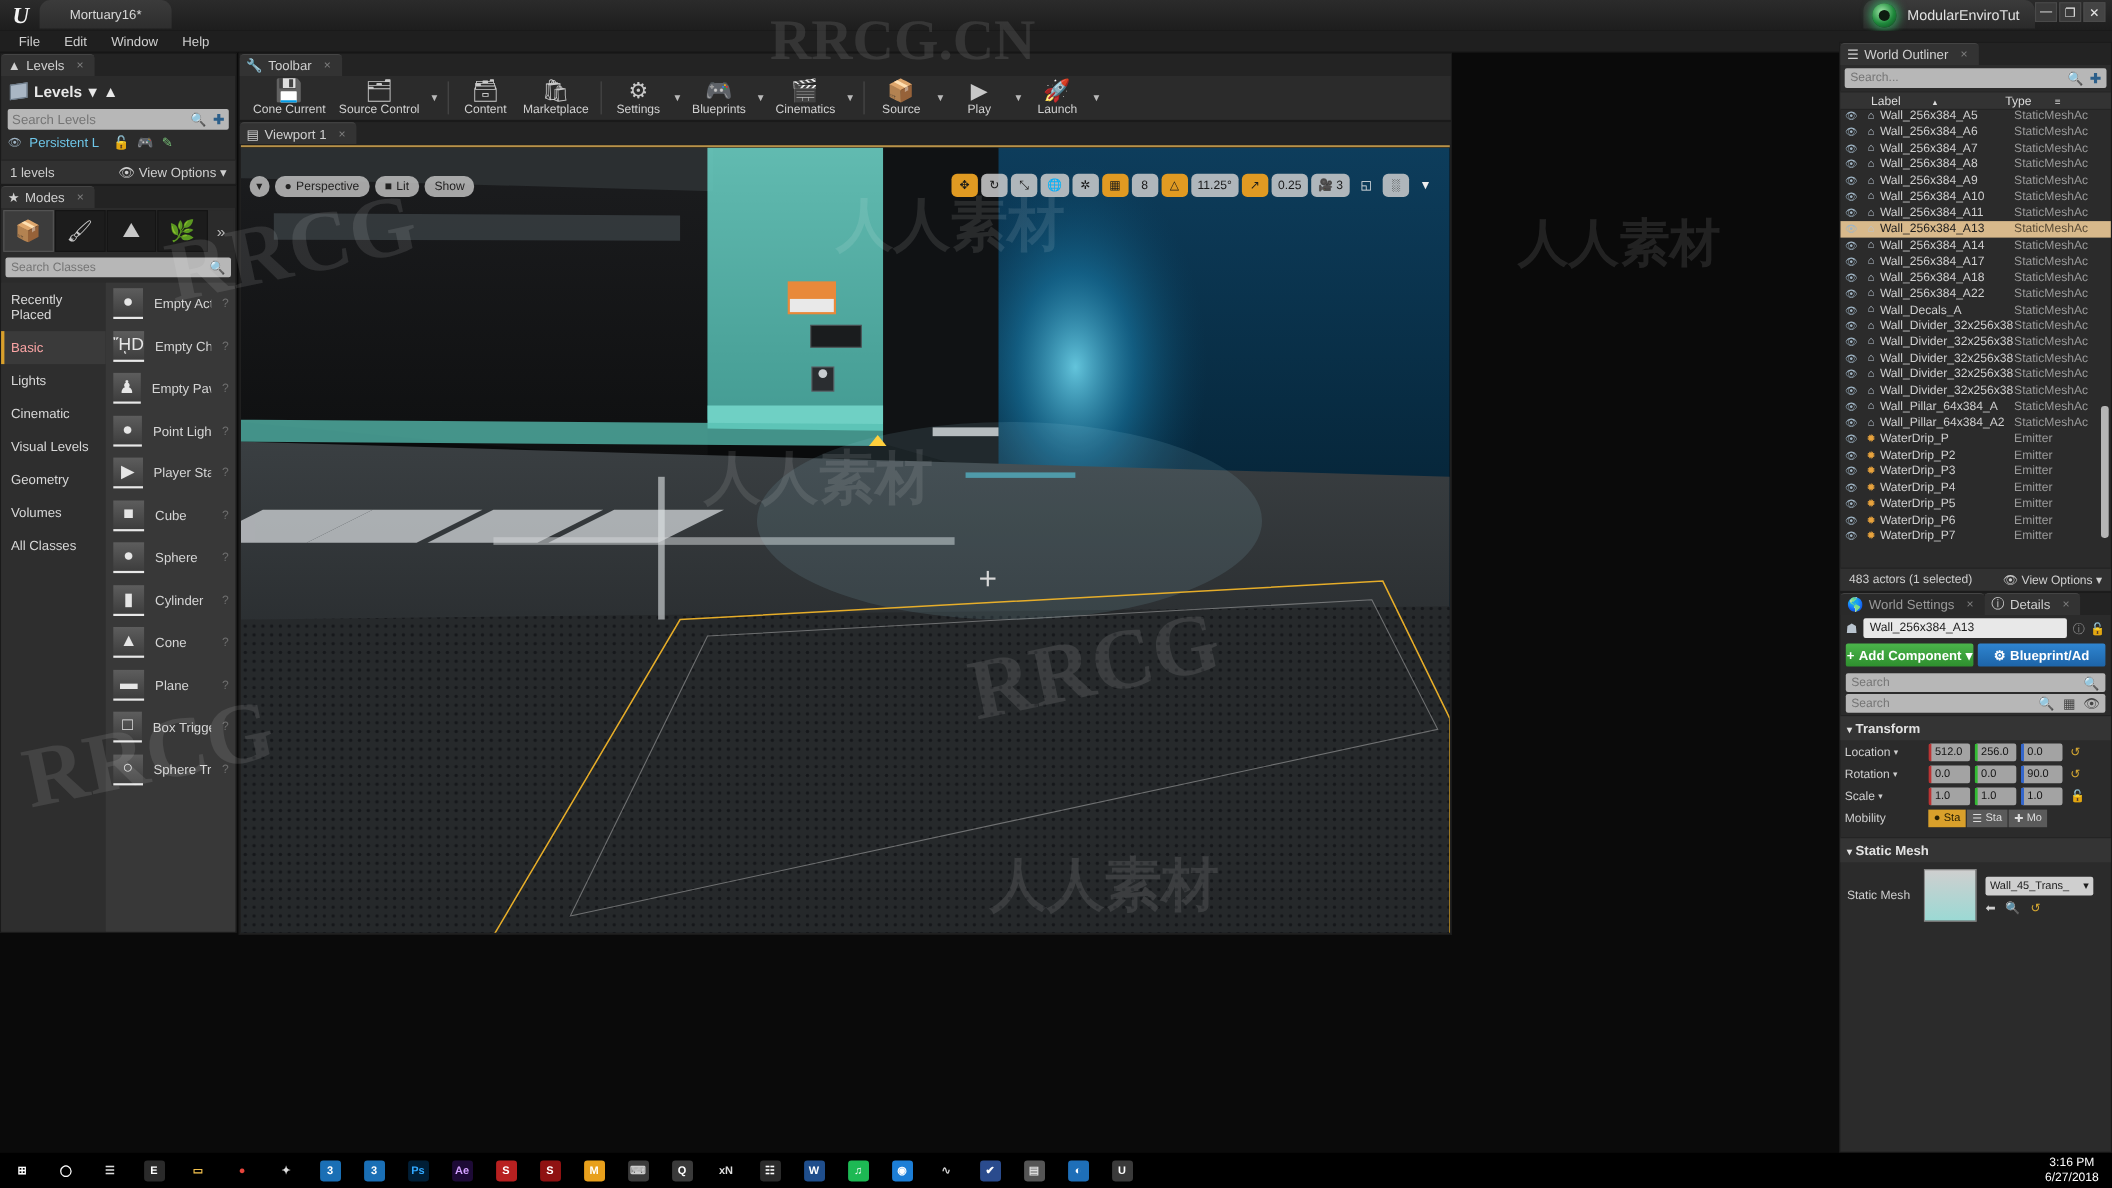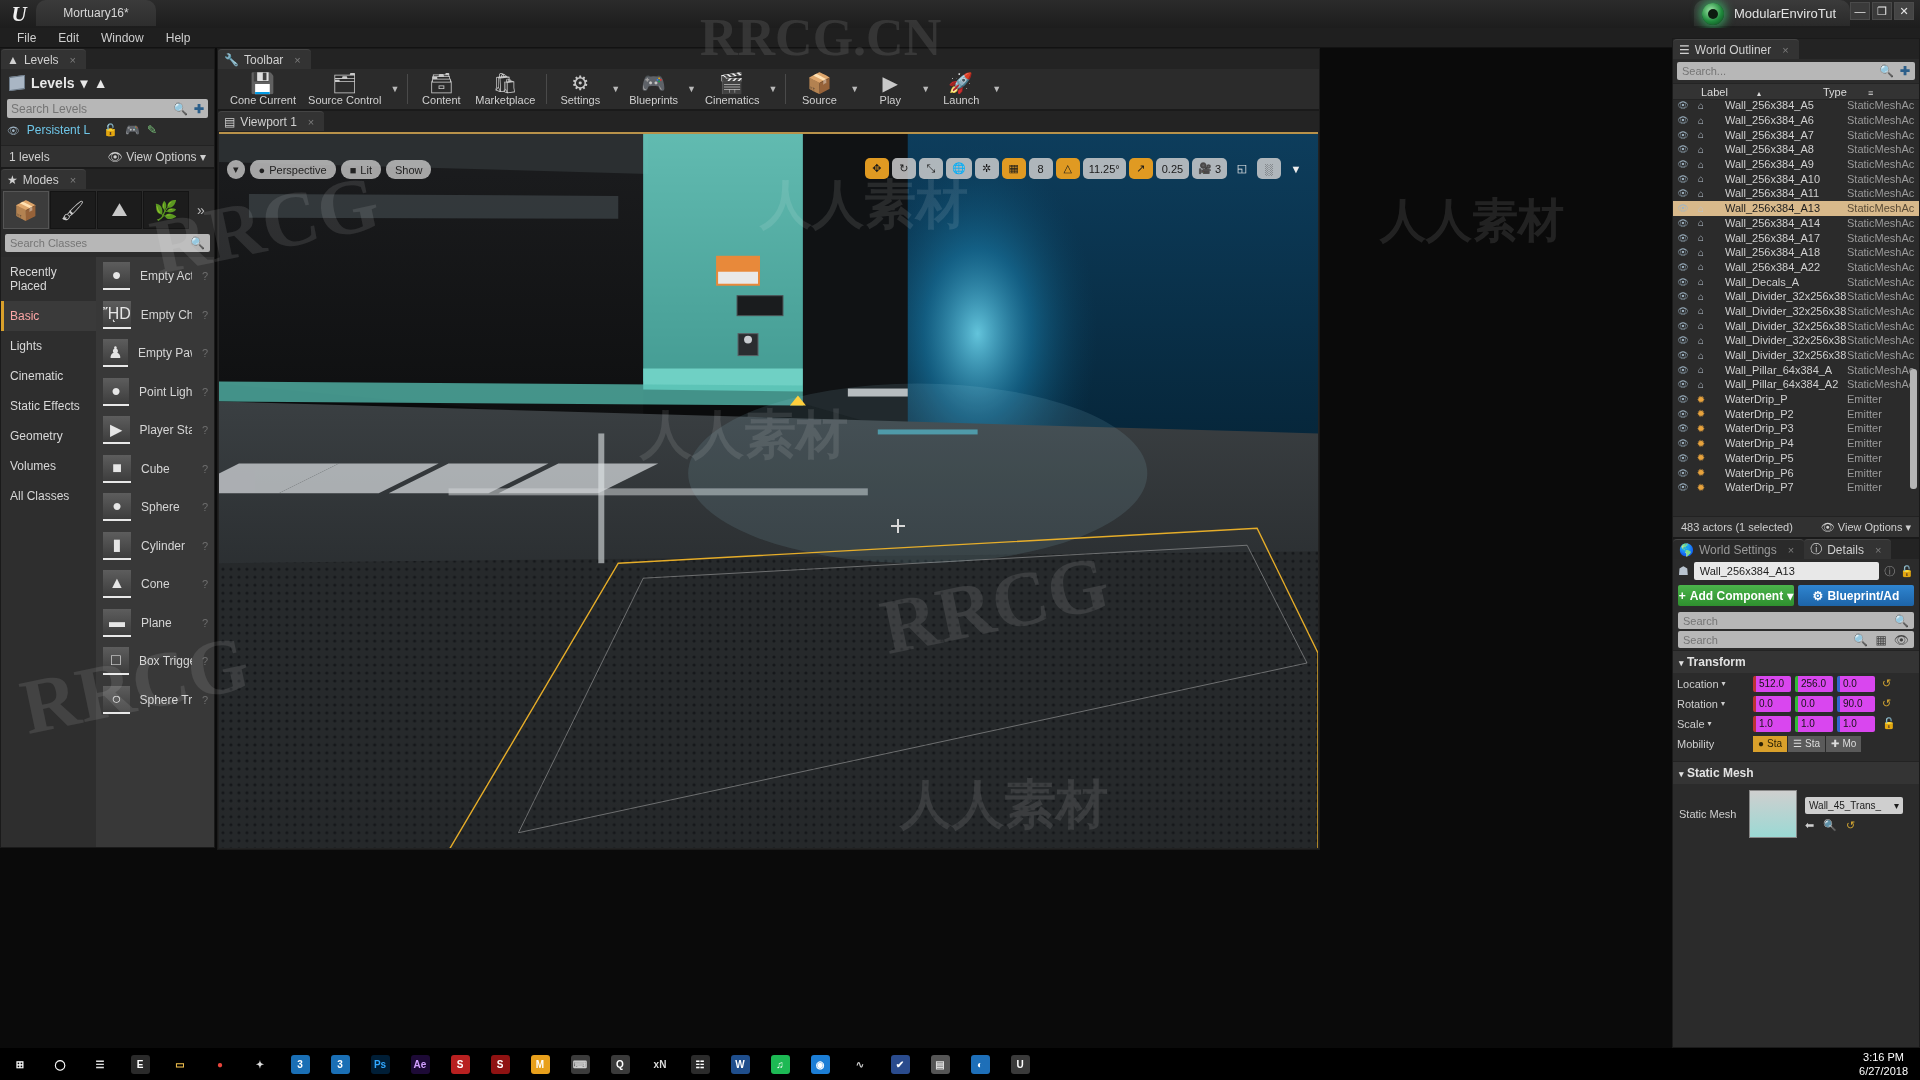"Wall_256x384_A5" .ol-lab { margin-left: 16px -> none }
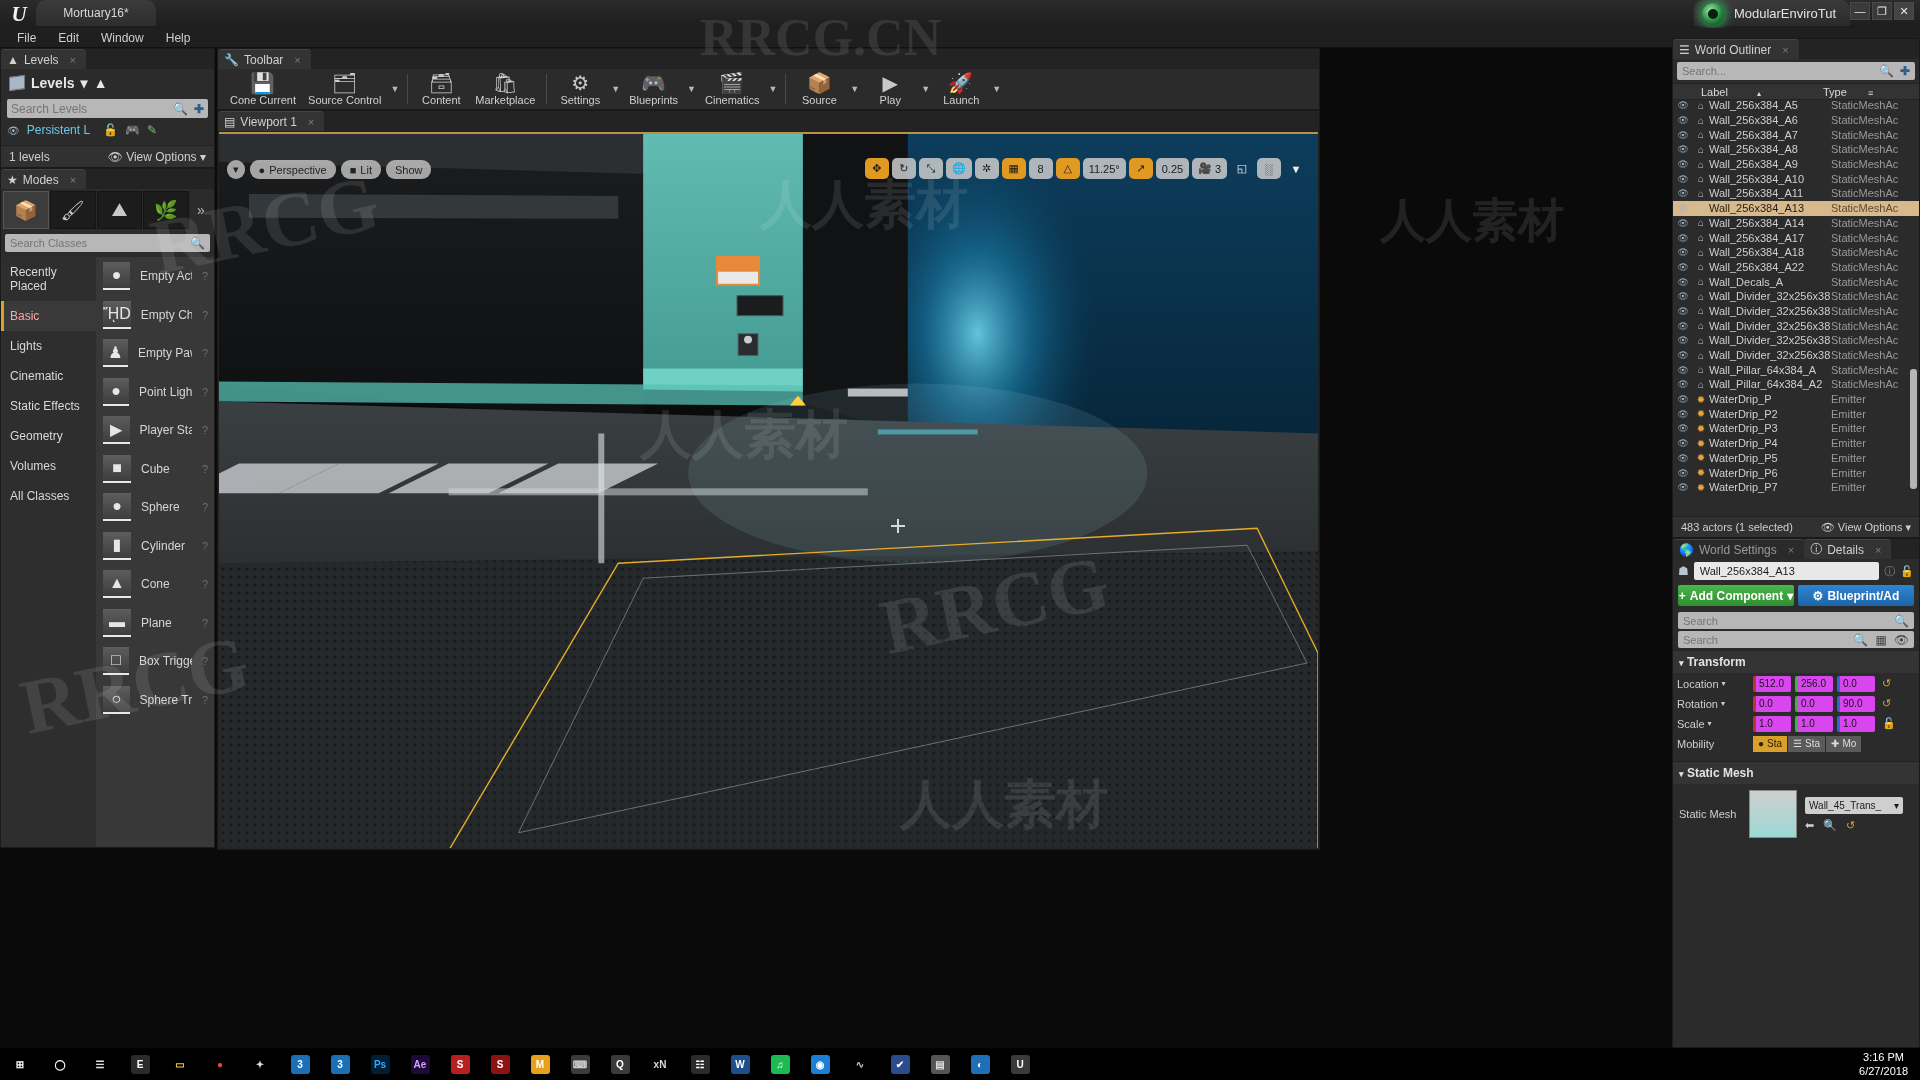"Static Effects" div.cat { text: Static Effects -> Visual Levels }
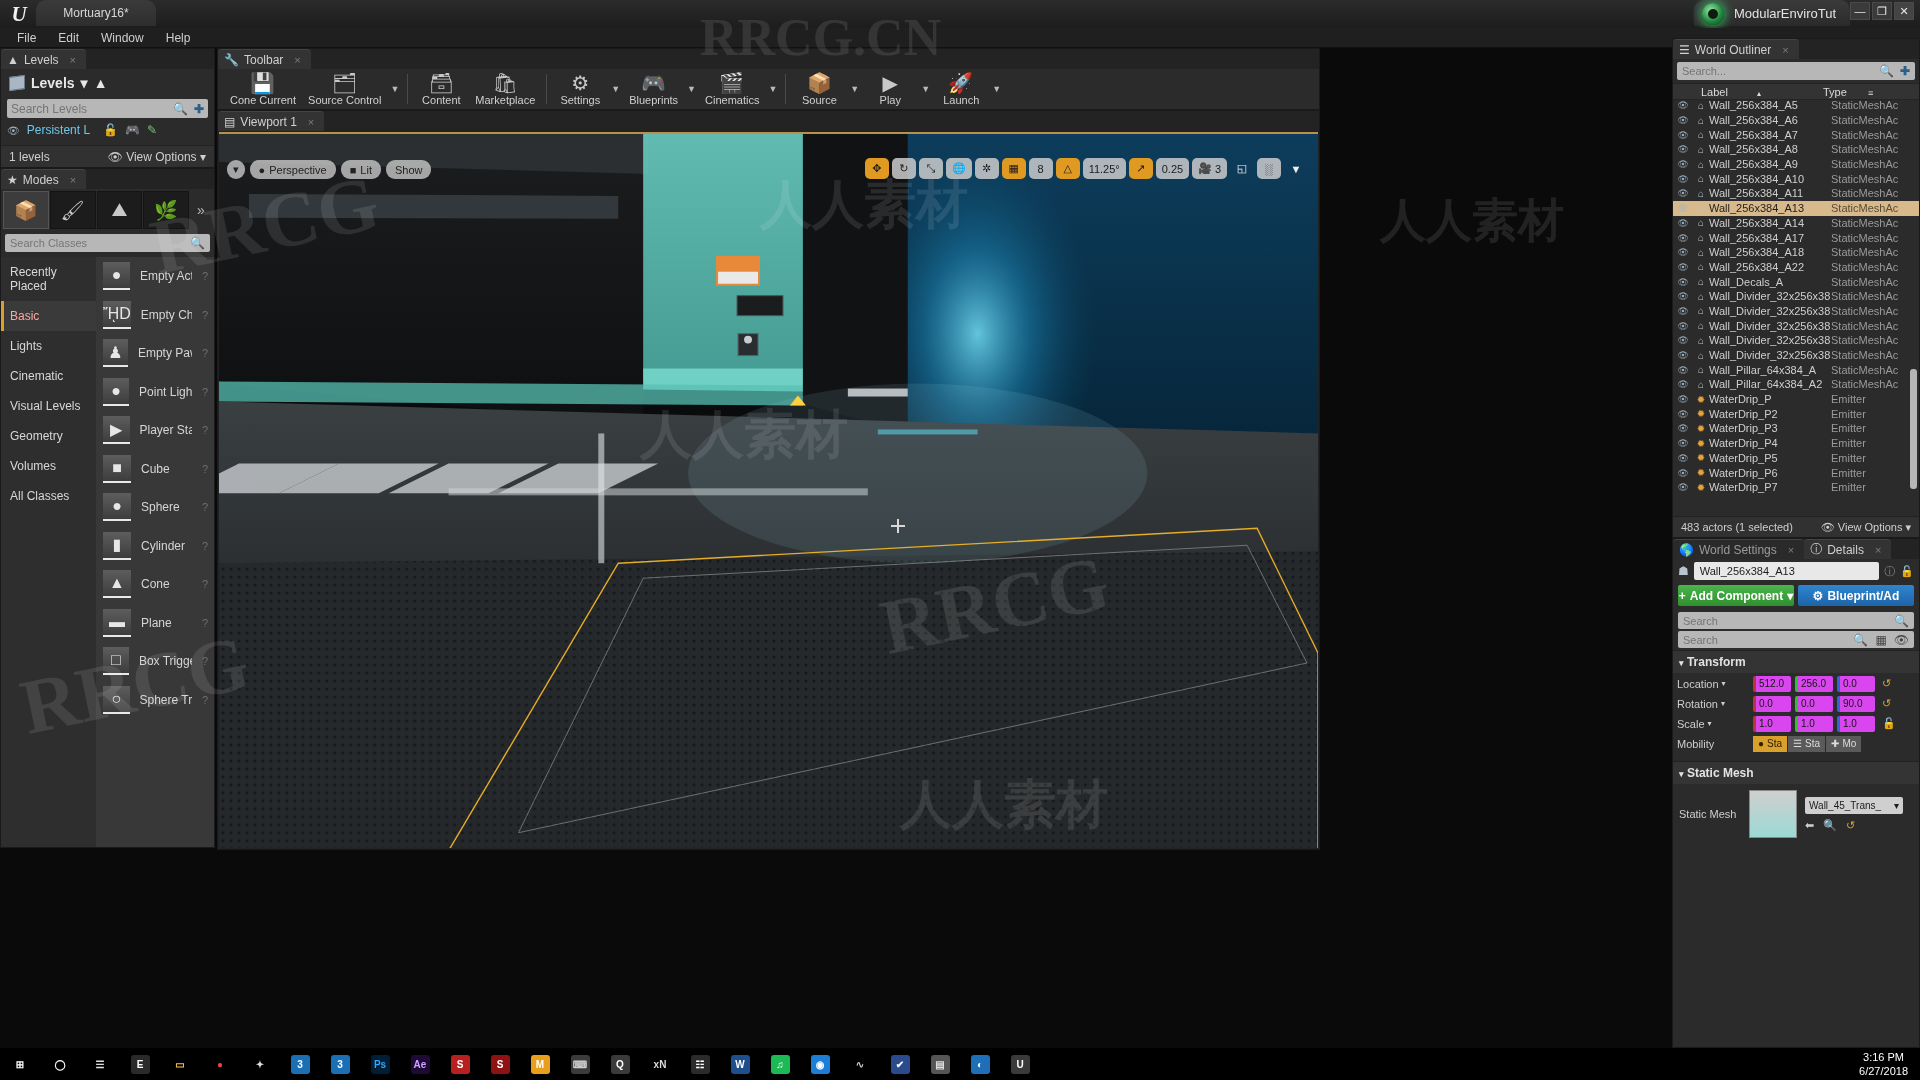"512.0" .num { background: #d946ef -> #a3a3a3 }
